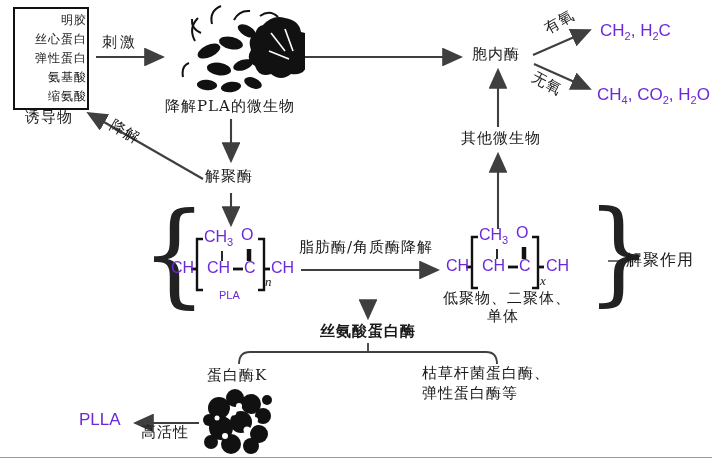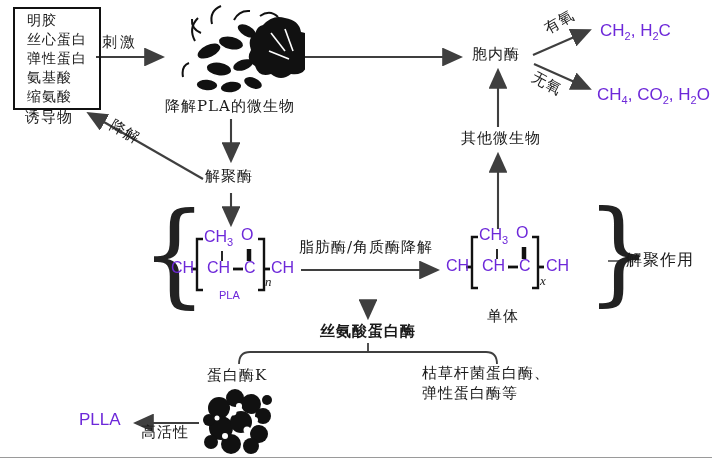"明胶" #inducer-box { font-size: 14px -> 12px; padding-left: 12px -> none; text-align: left -> right }
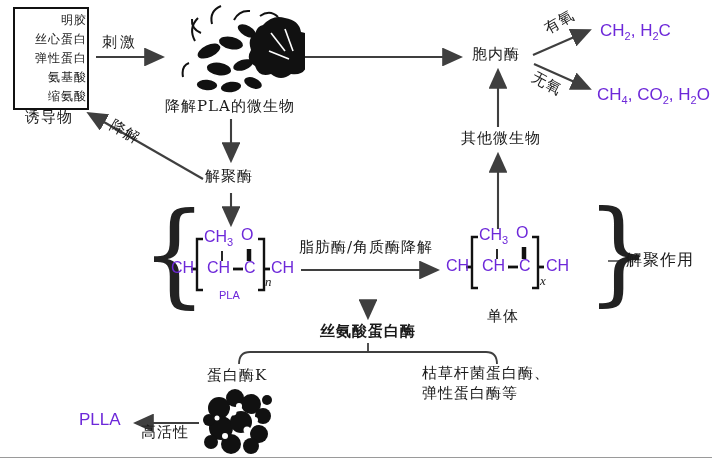"低聚物、二聚体、" div.lbl { html: none -> <div>低聚物、二聚体、</div> }
